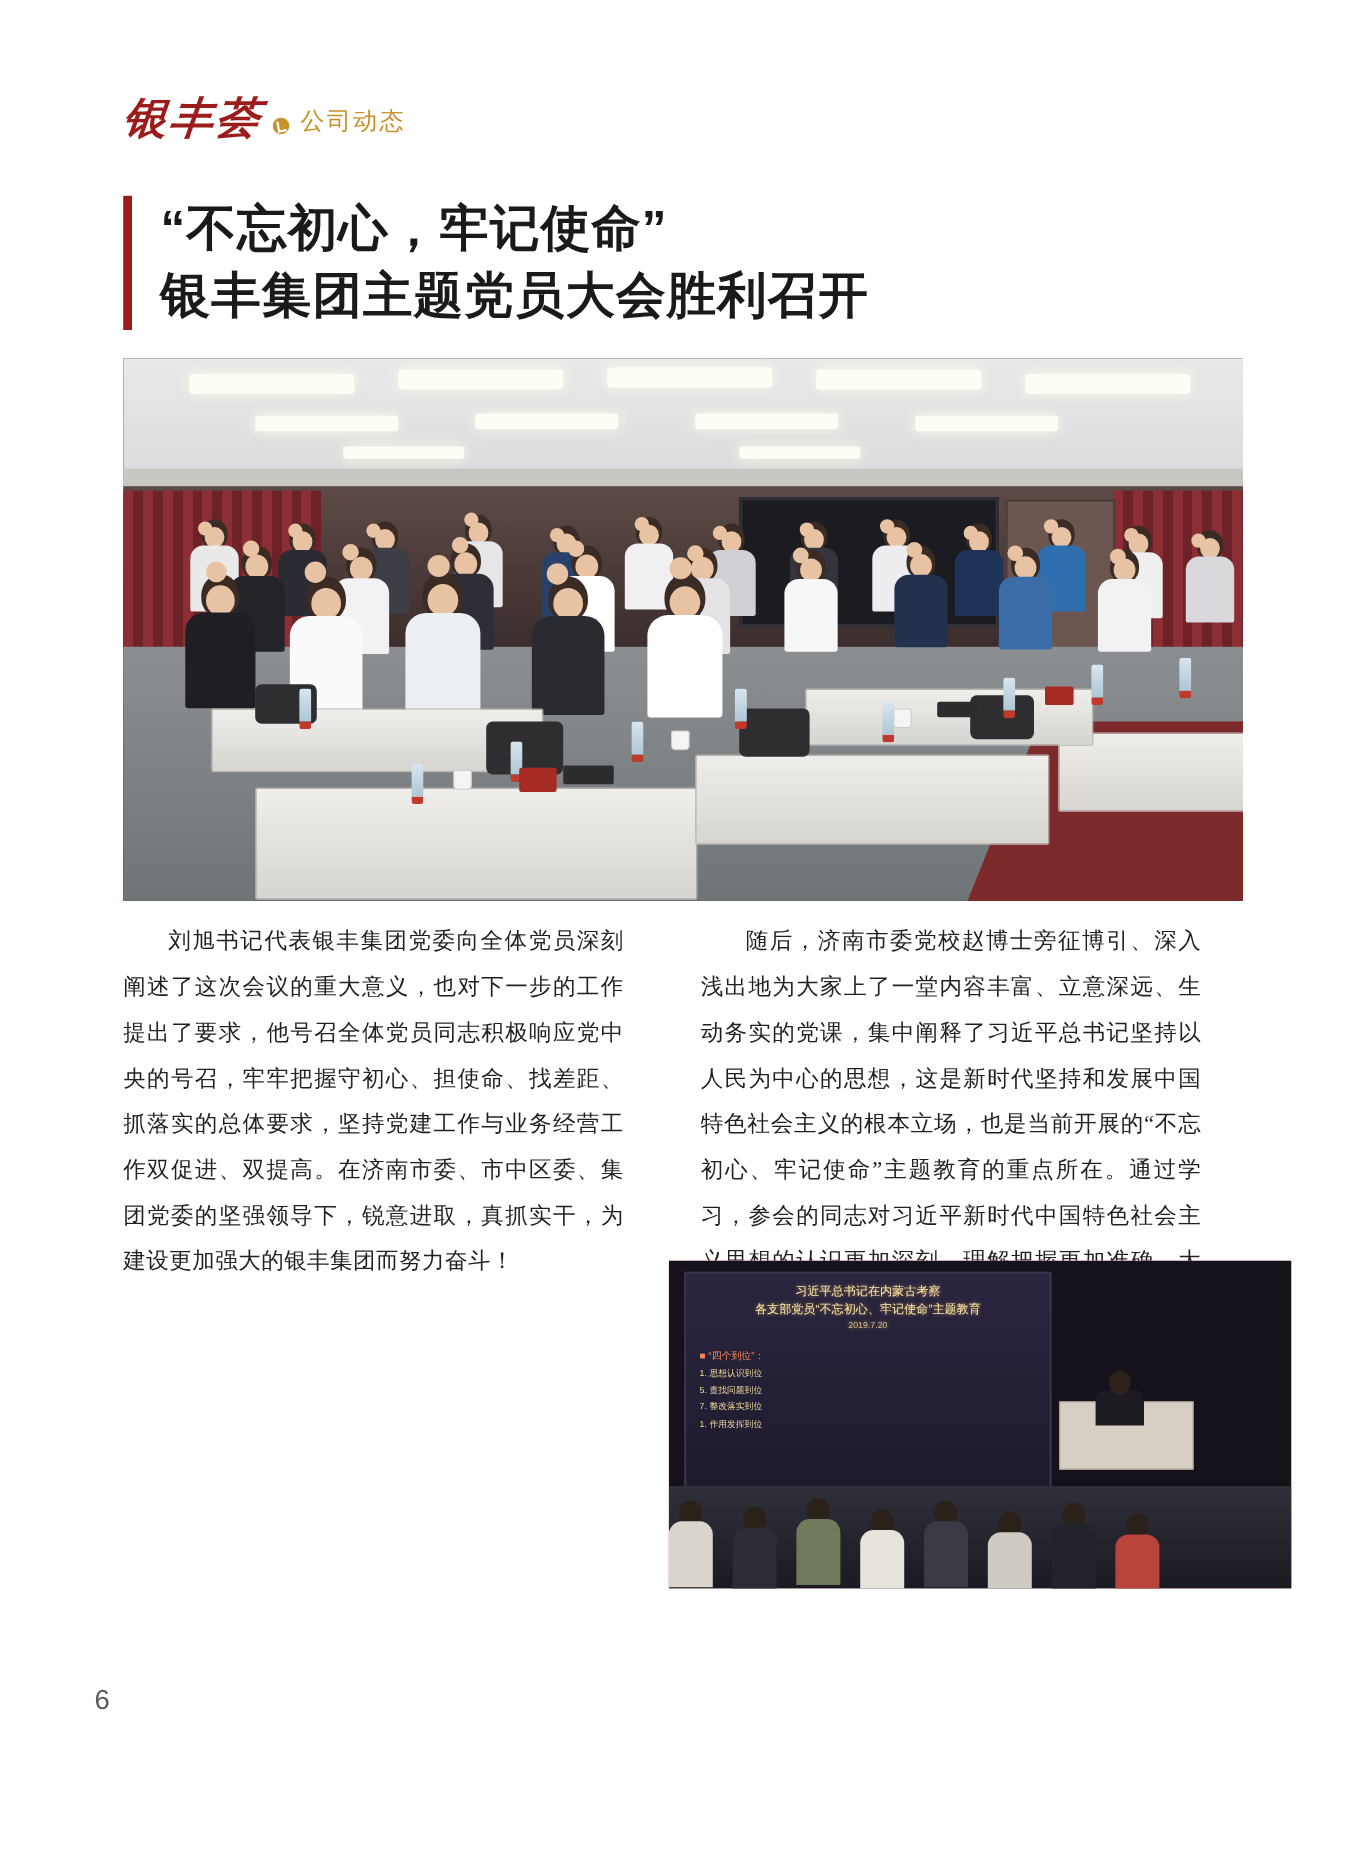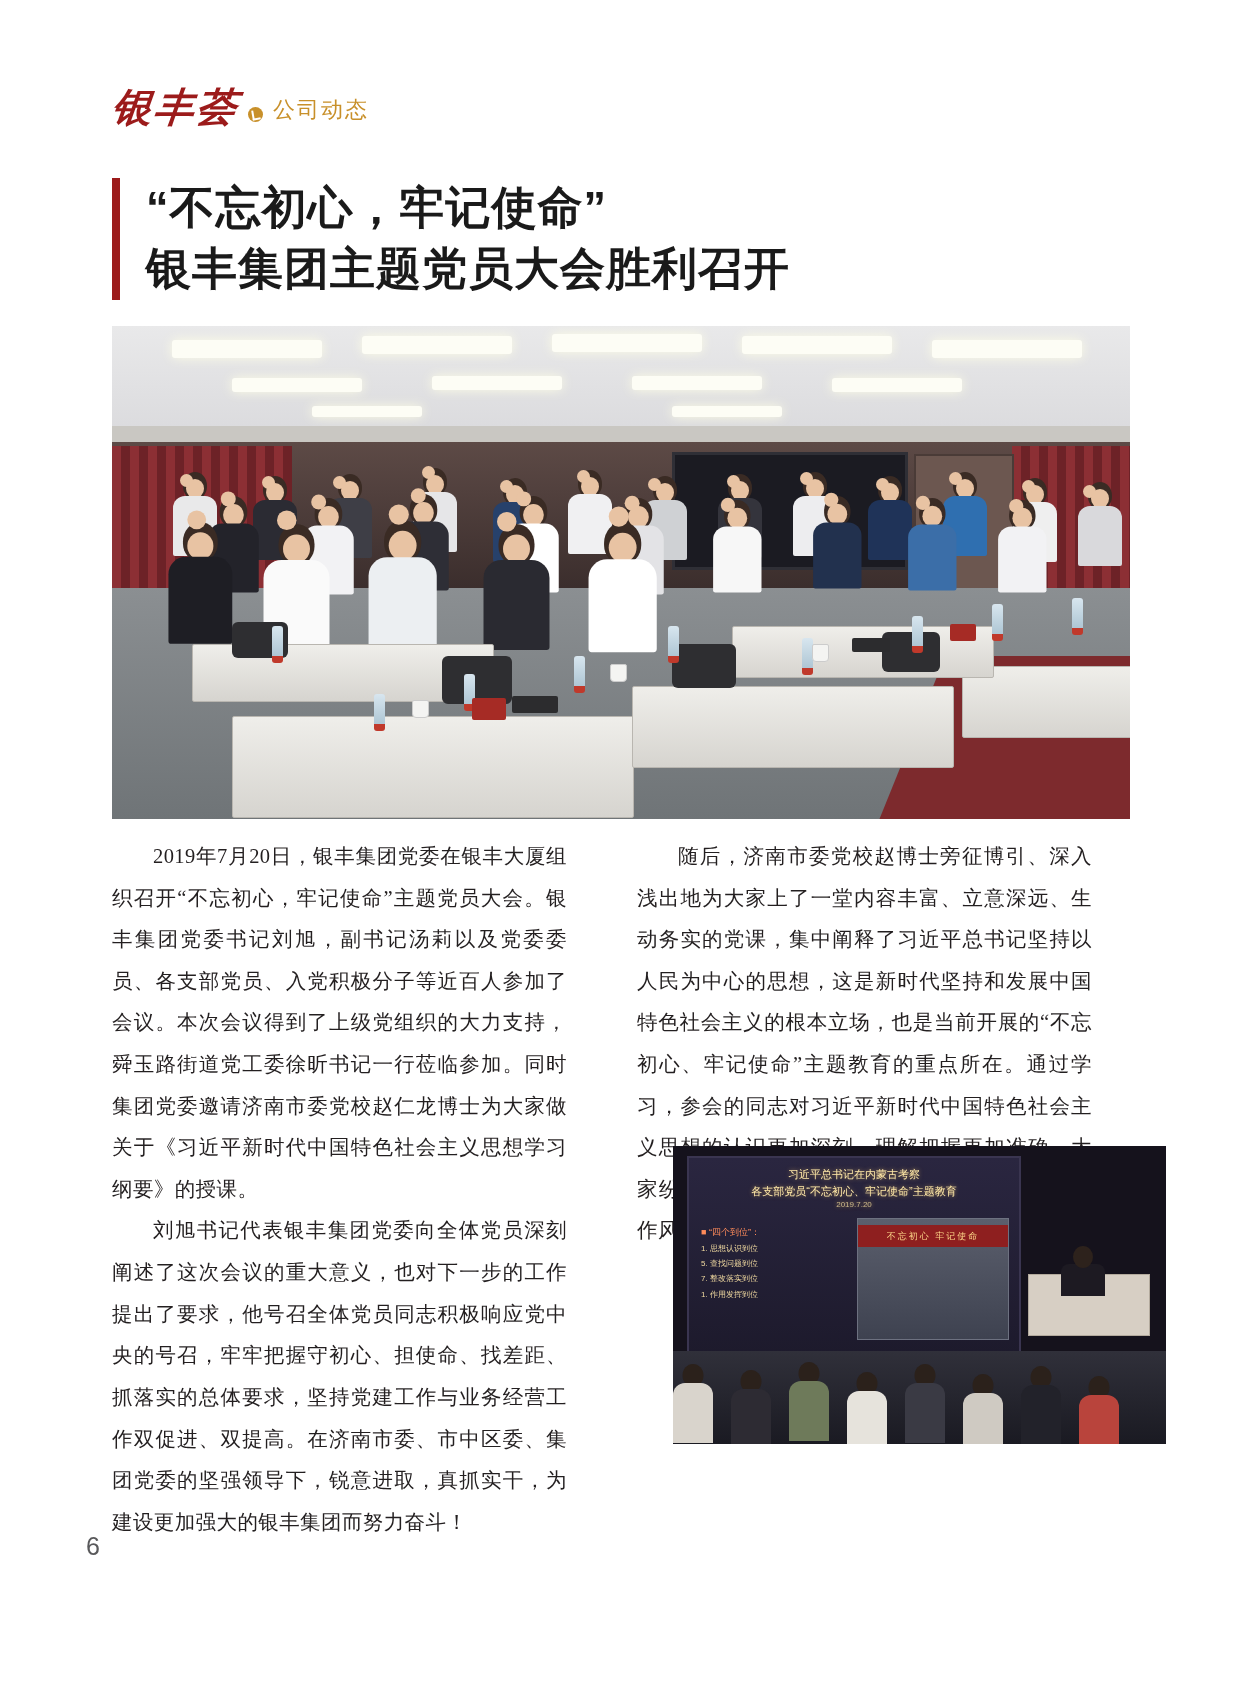"2019年7月20日，银丰集团党委在银丰大厦组织召开“不忘初心，牢记使命”主题党" p { html: <p>2019年7月20日，银丰集团党委在银丰大厦组织召开“不忘初心，牢记使命”主题党员大会。银丰集团党委书记刘旭，副书记汤莉以及党委委员、各支部党员、入党积极分子等近百人参加了会议。本次会议得到了上级党组织的大力支持，舜玉路街道党工委徐昕书记一行莅临参加。同时集团党委邀请济南市委党校赵仁龙博士为大家做关于《习近平新时代中国特色社会主义思想学习纲要》的授课。</p> -> none }
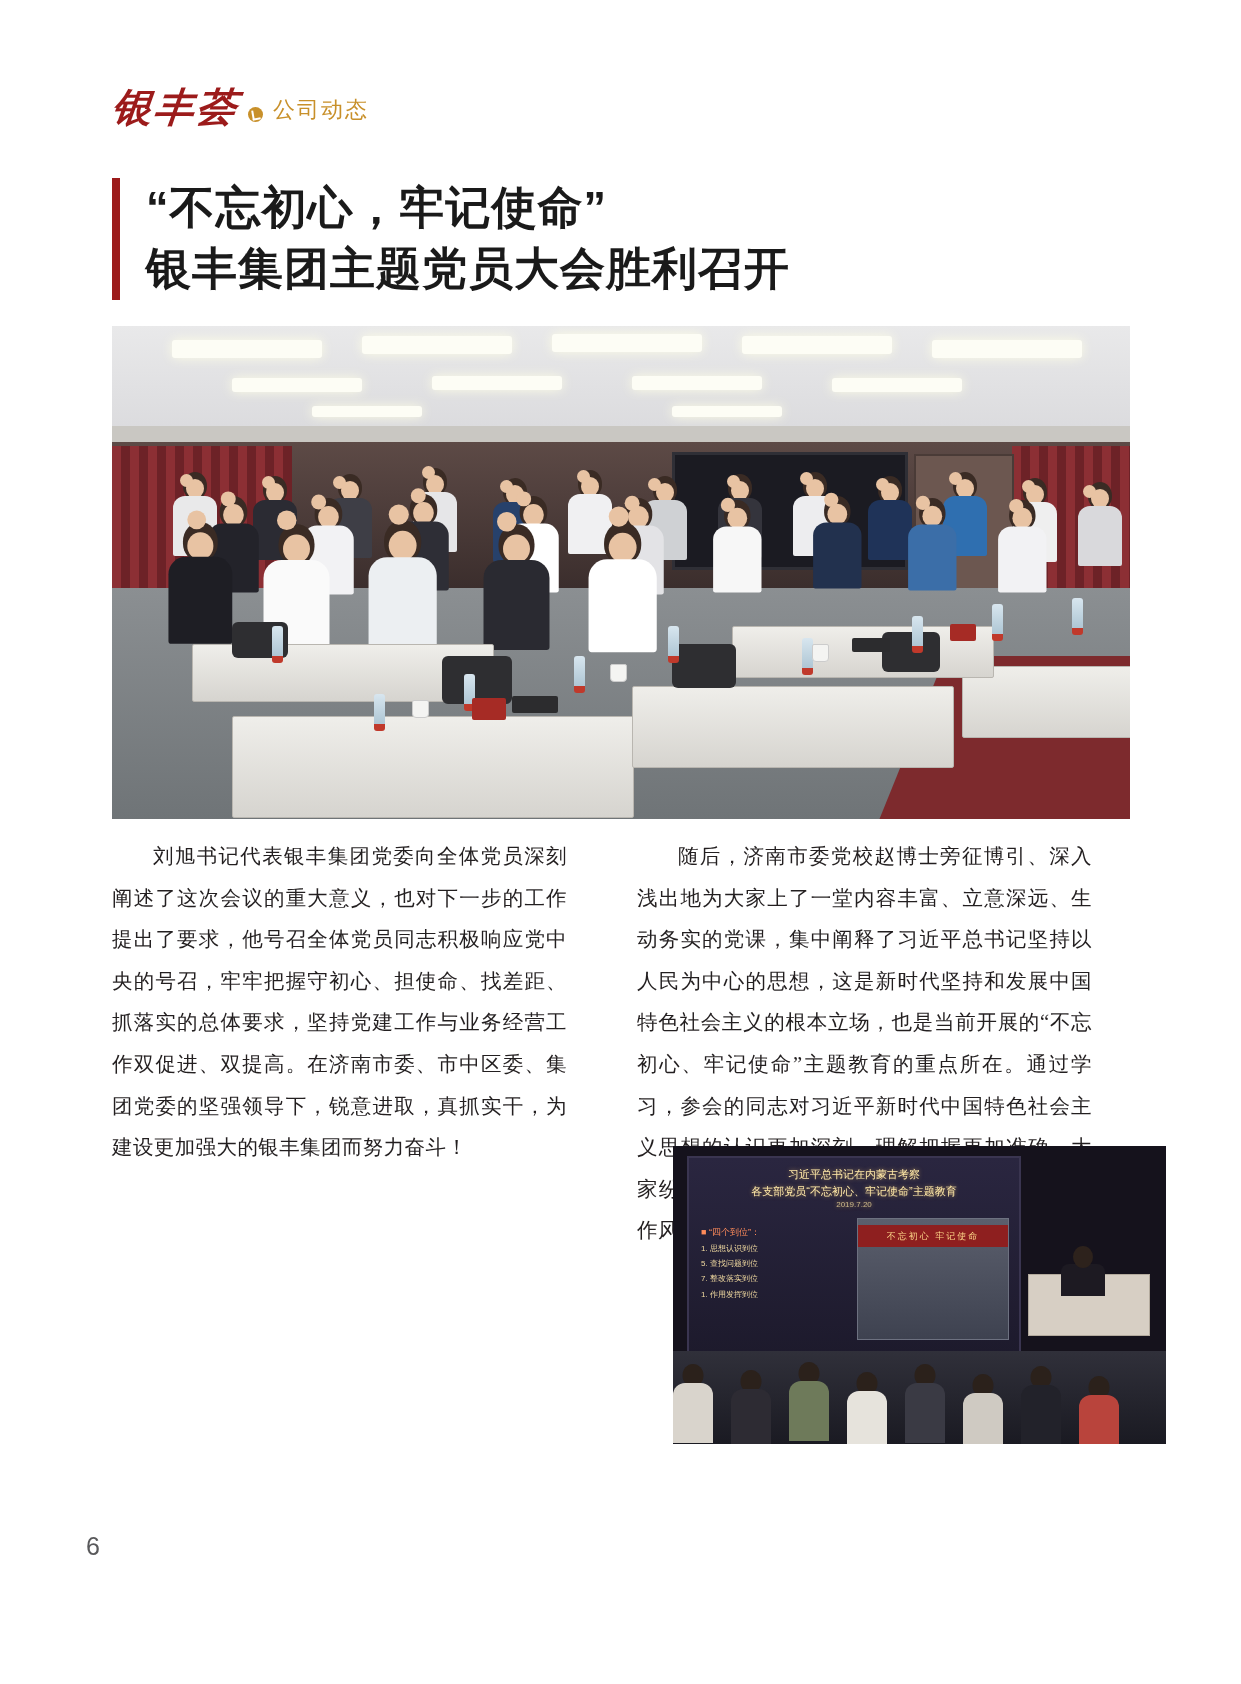"习近平总书记在内蒙古考察" .photo-secondary { left: 673px -> 608px; width: 493px -> 566px }
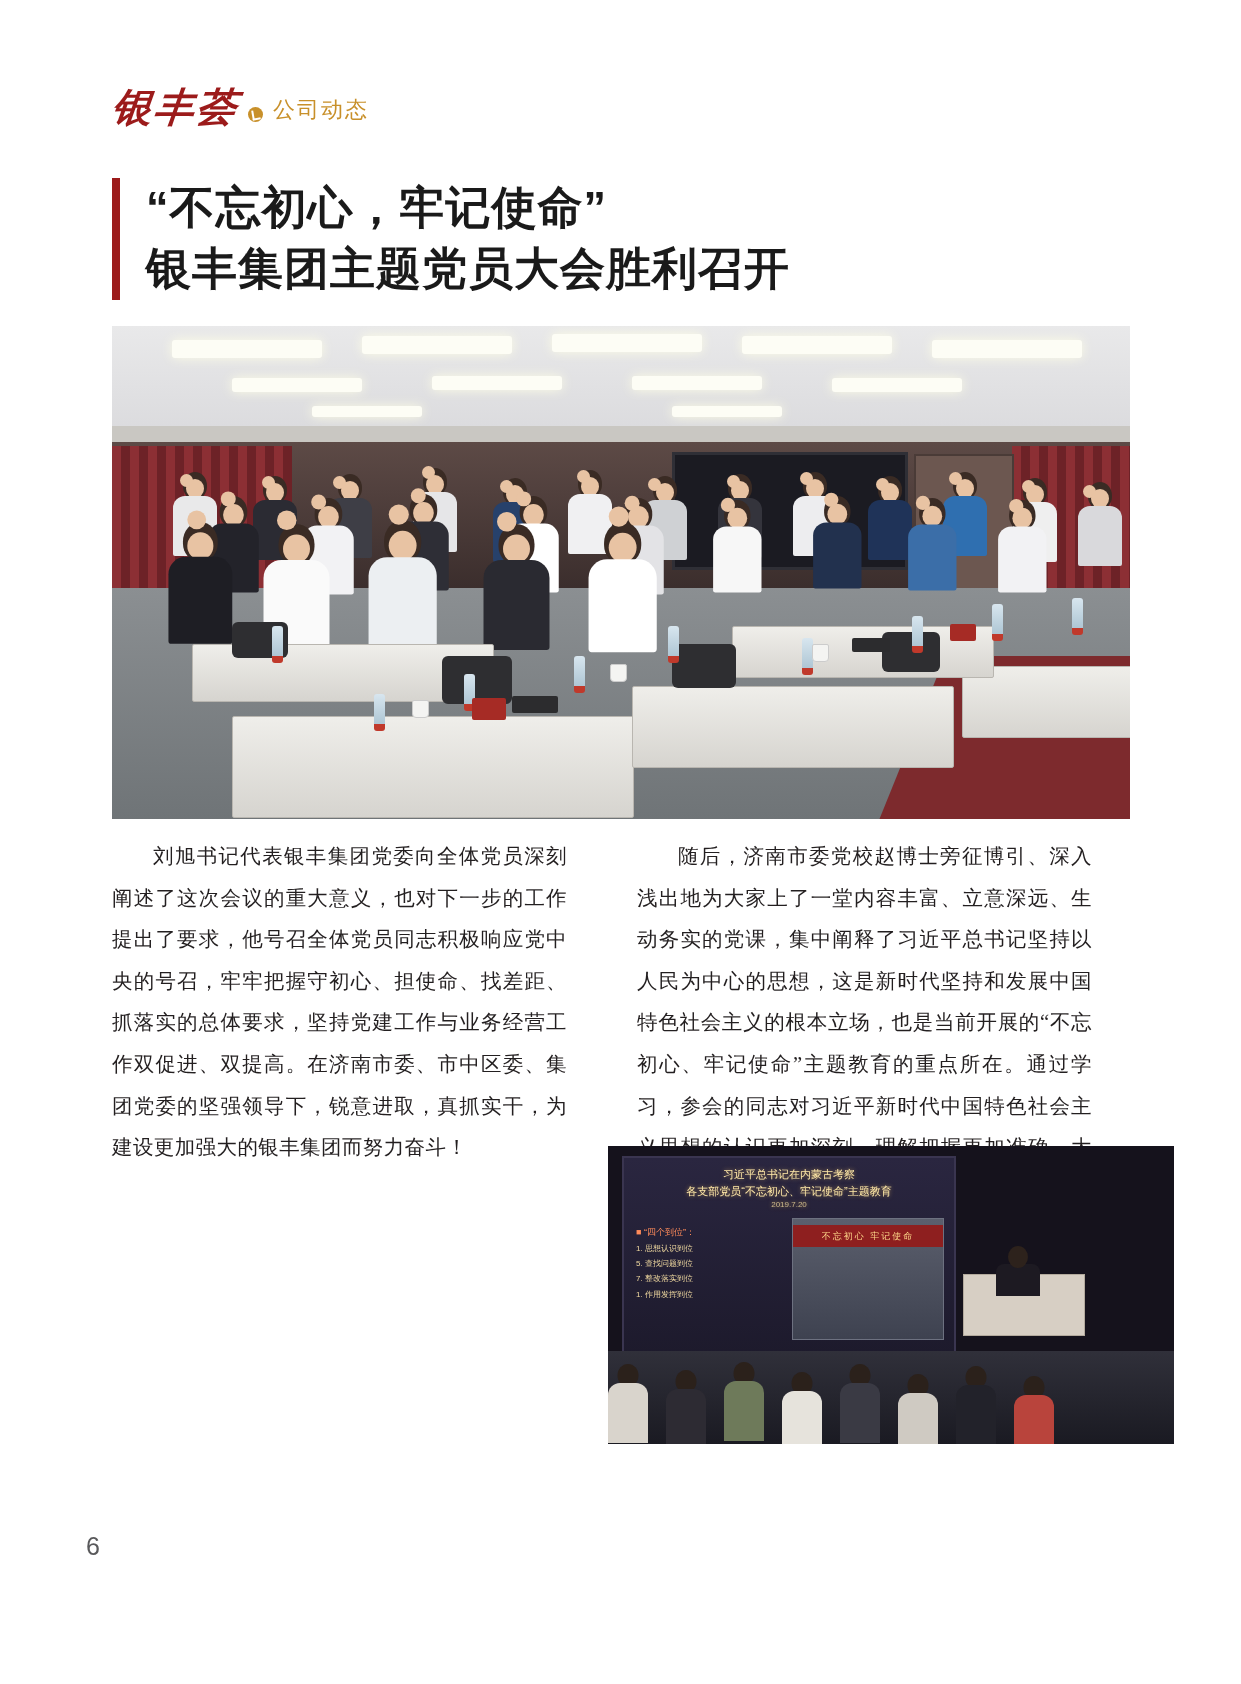"不忘初心 牢记使命" div.s2-inset { html: <div> <div>不忘初心 牢记使命</div> </div> -> none }
